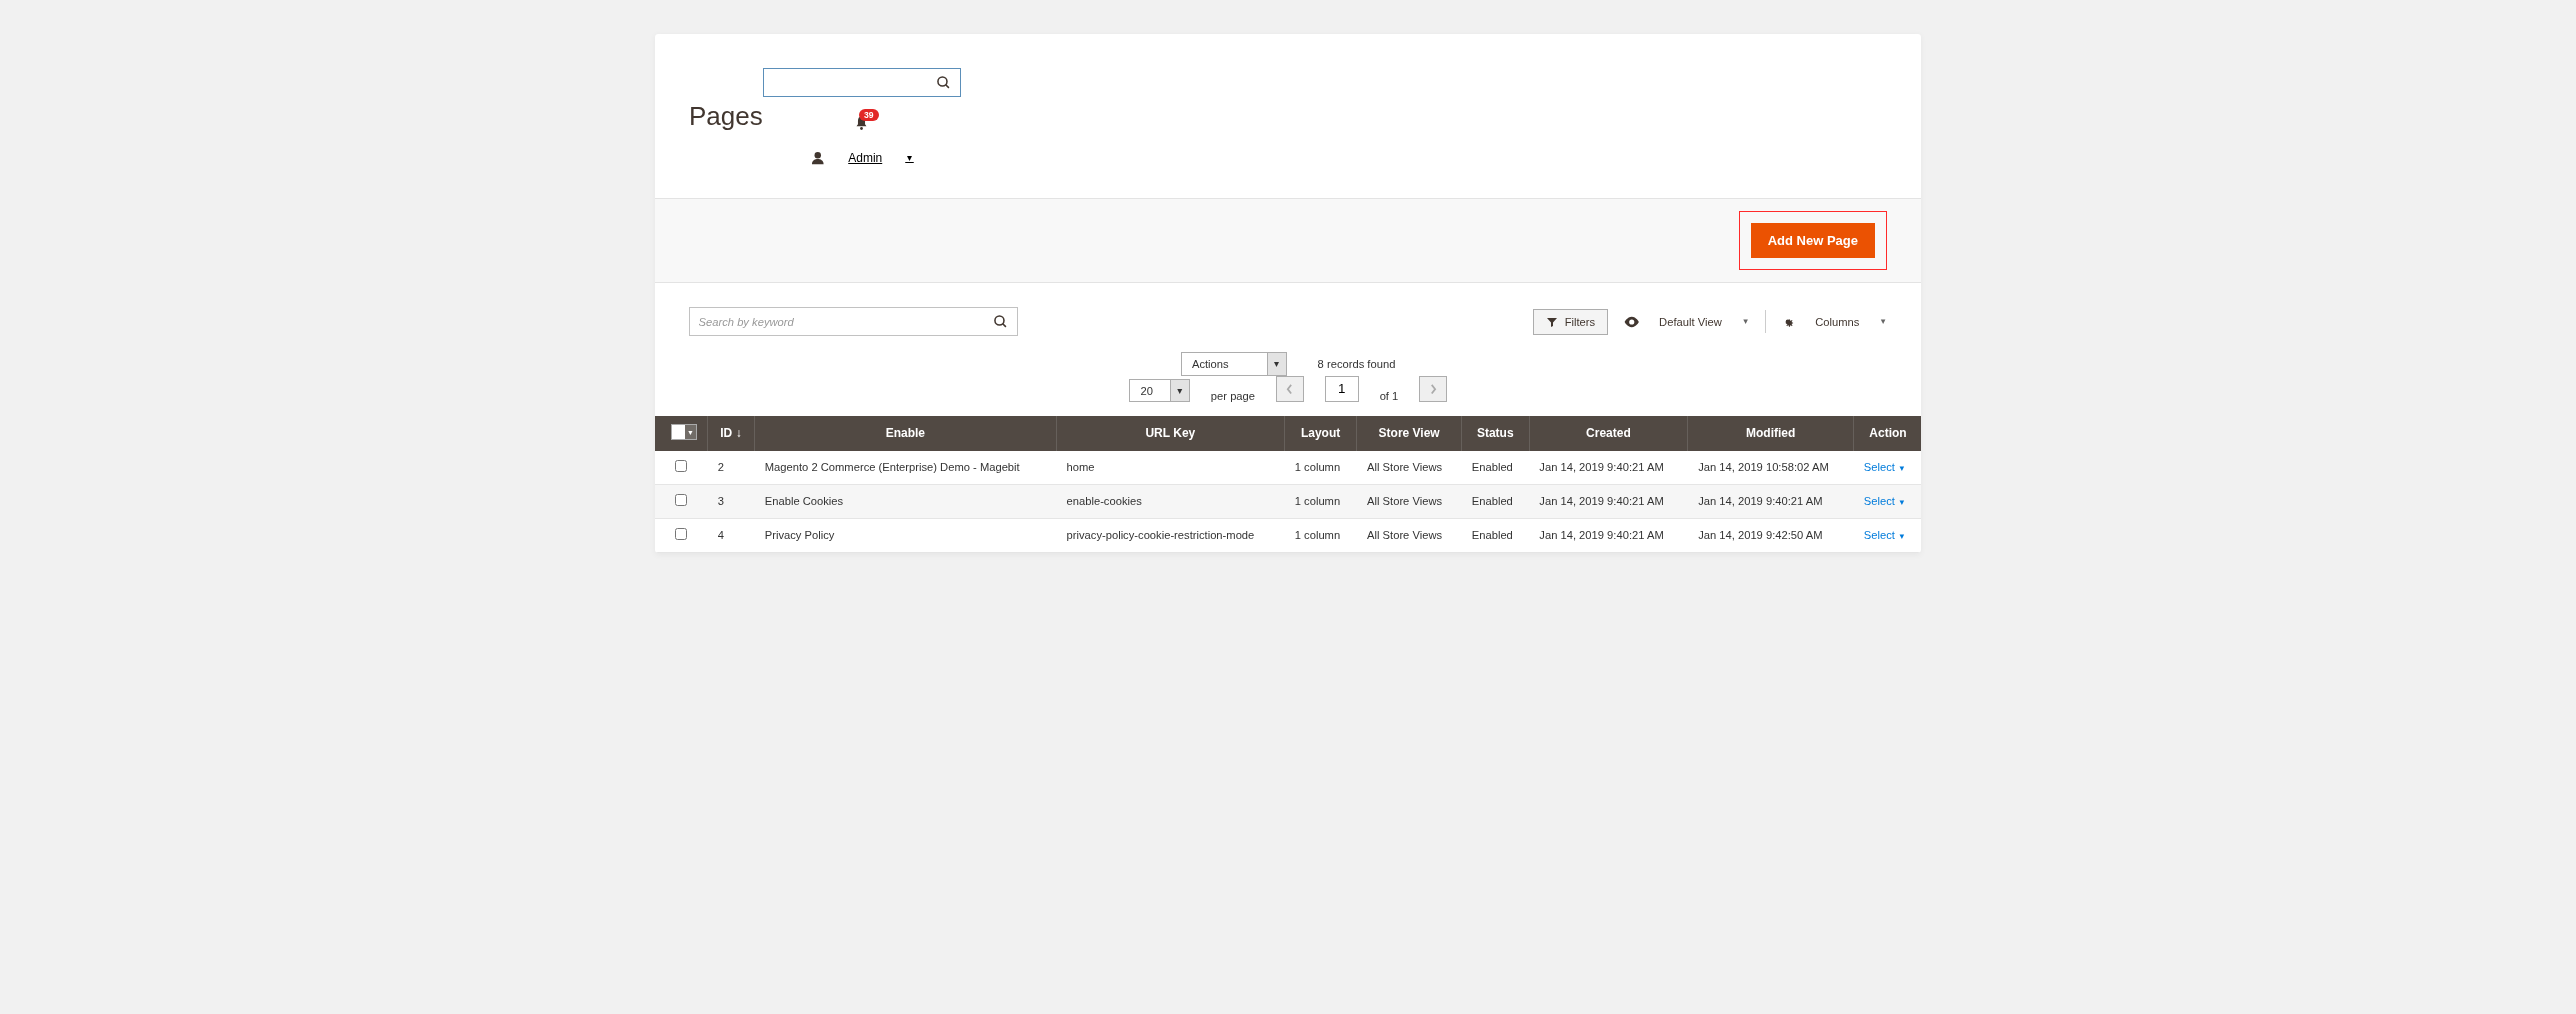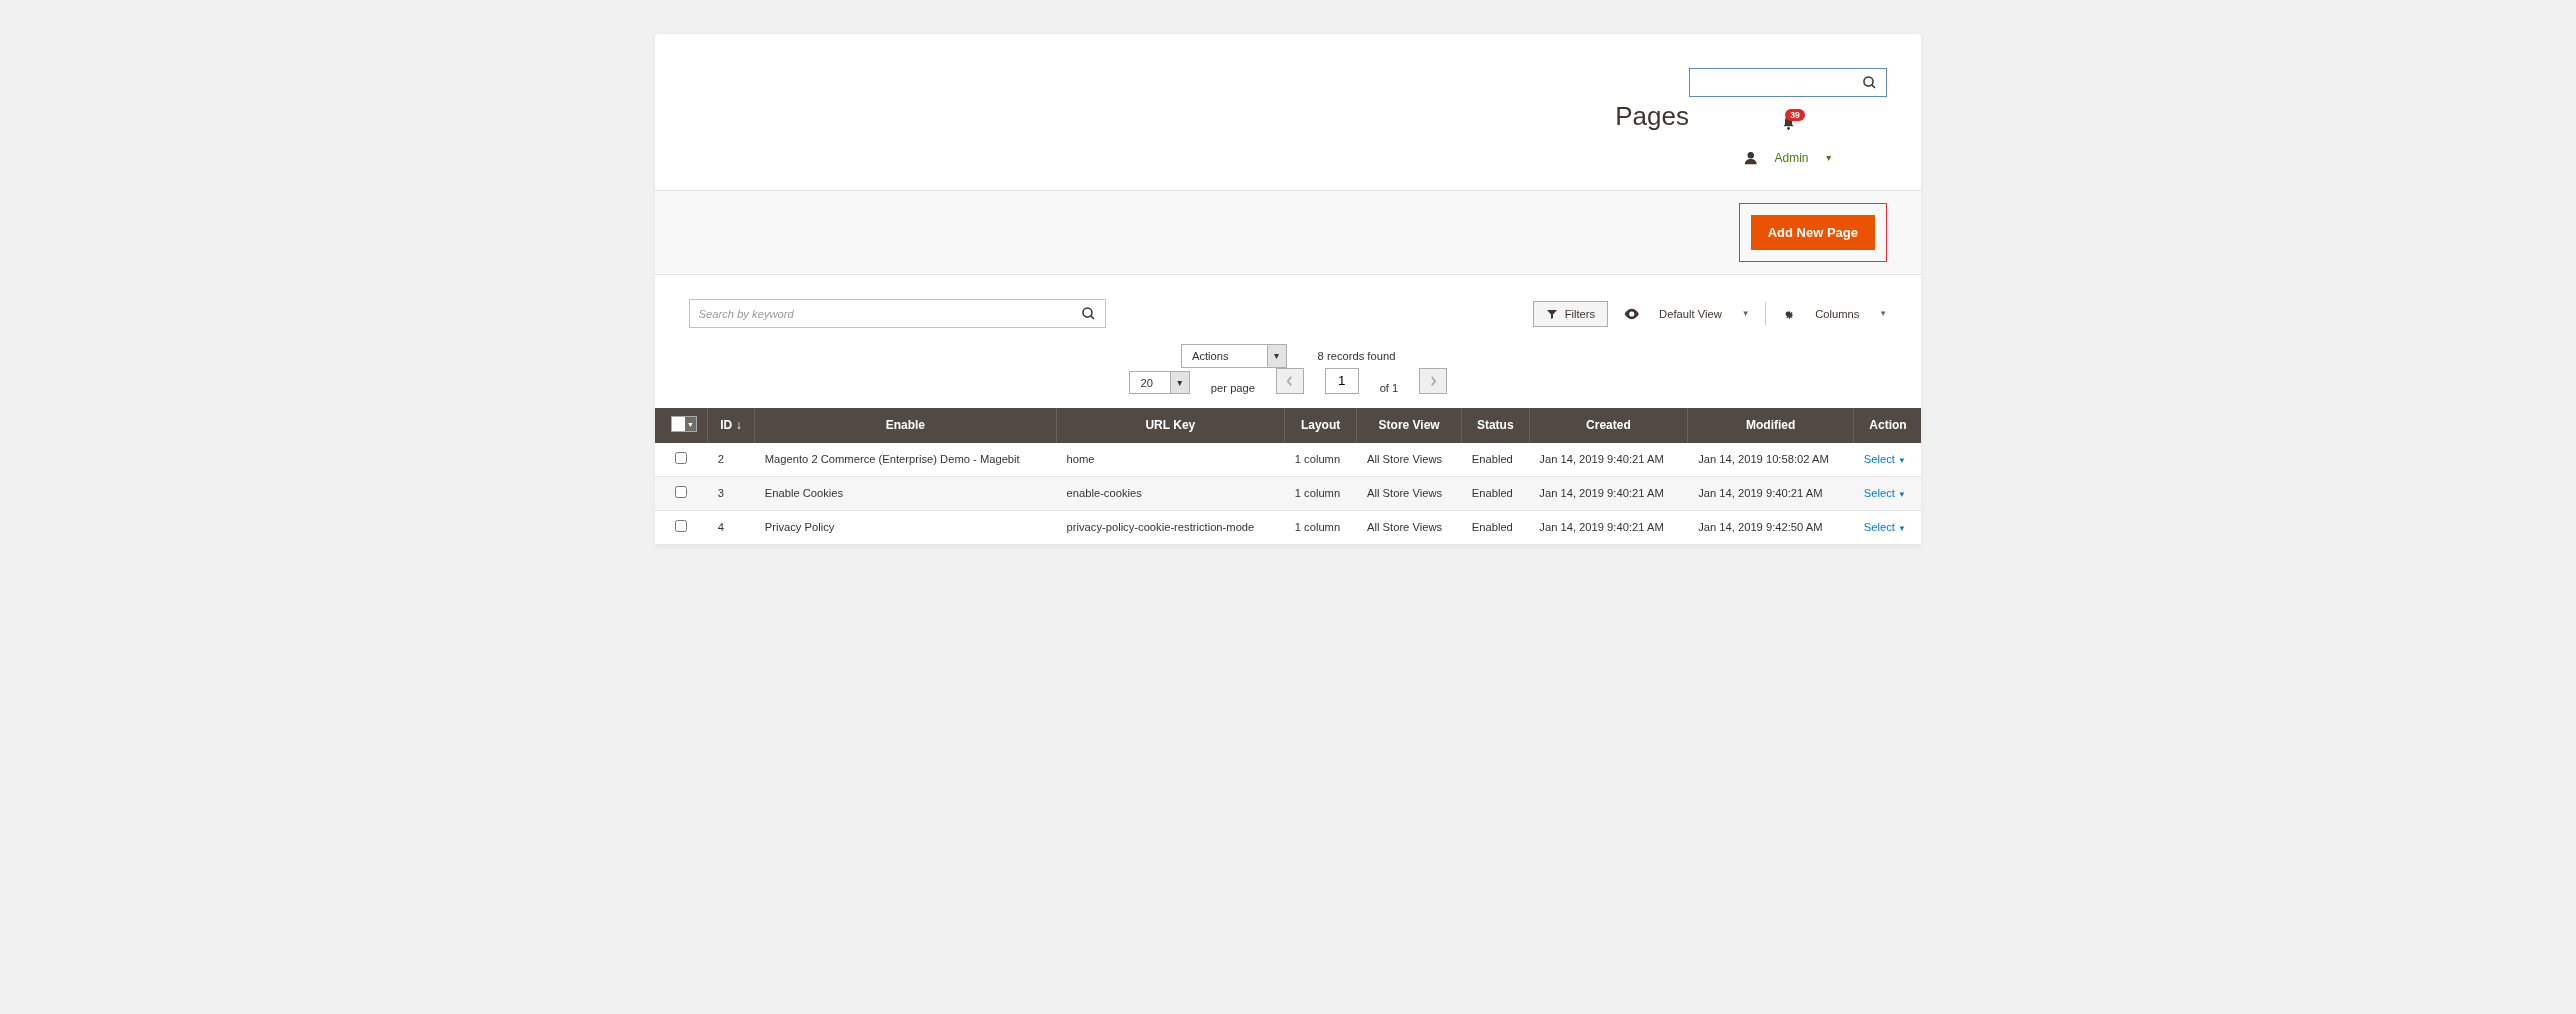"Pages" .header-row { justify-content: flex-end -> flex-start; margin-bottom: 24px -> 32px }
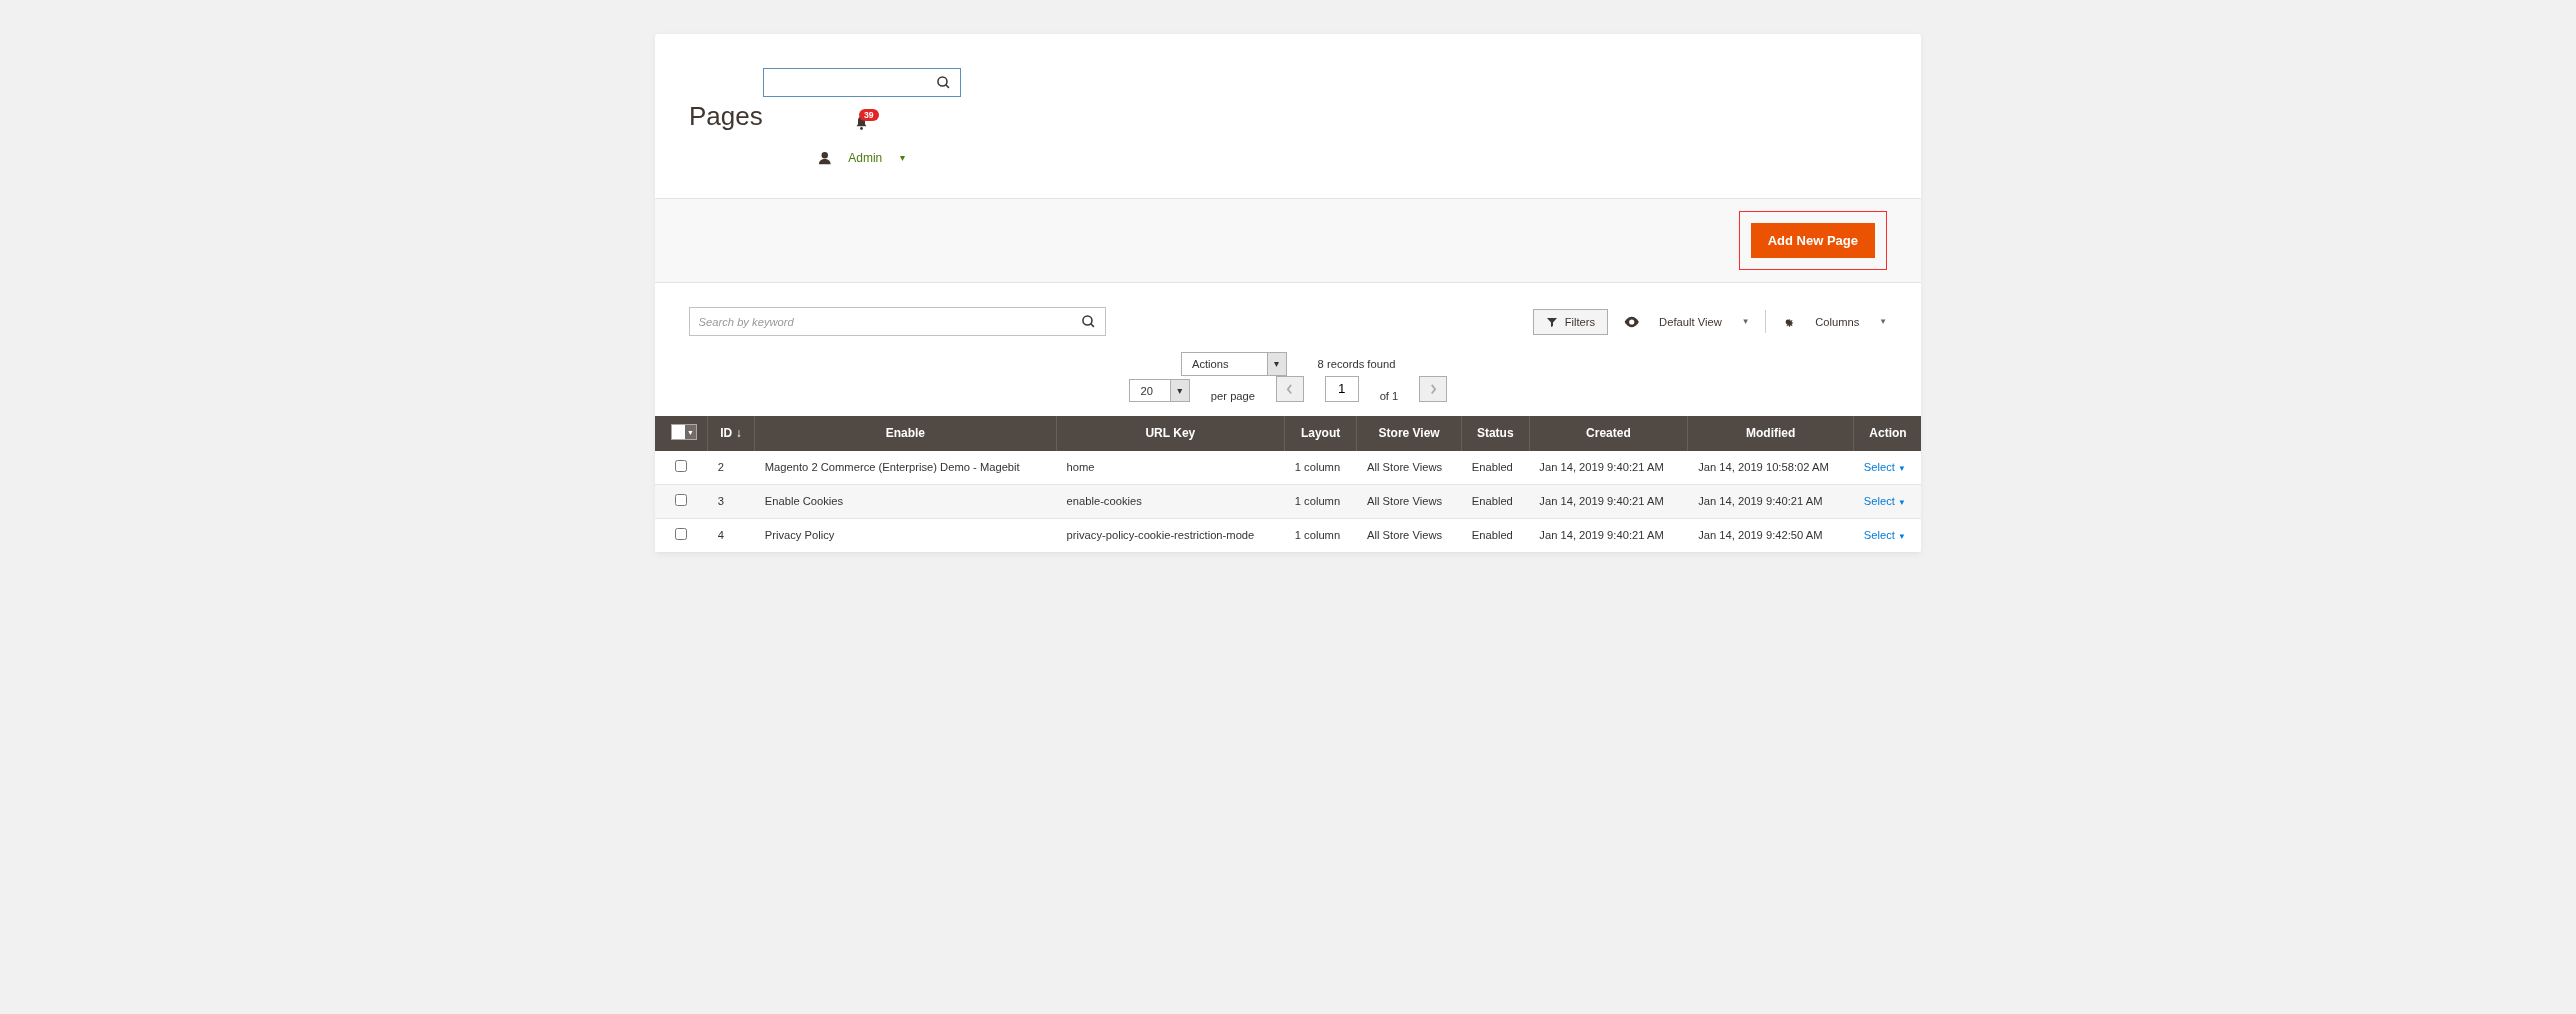"Admin" .admin-user { color: #4d7c0f -> #000000; gap: 16px -> 23px; text-decoration: none -> underline }
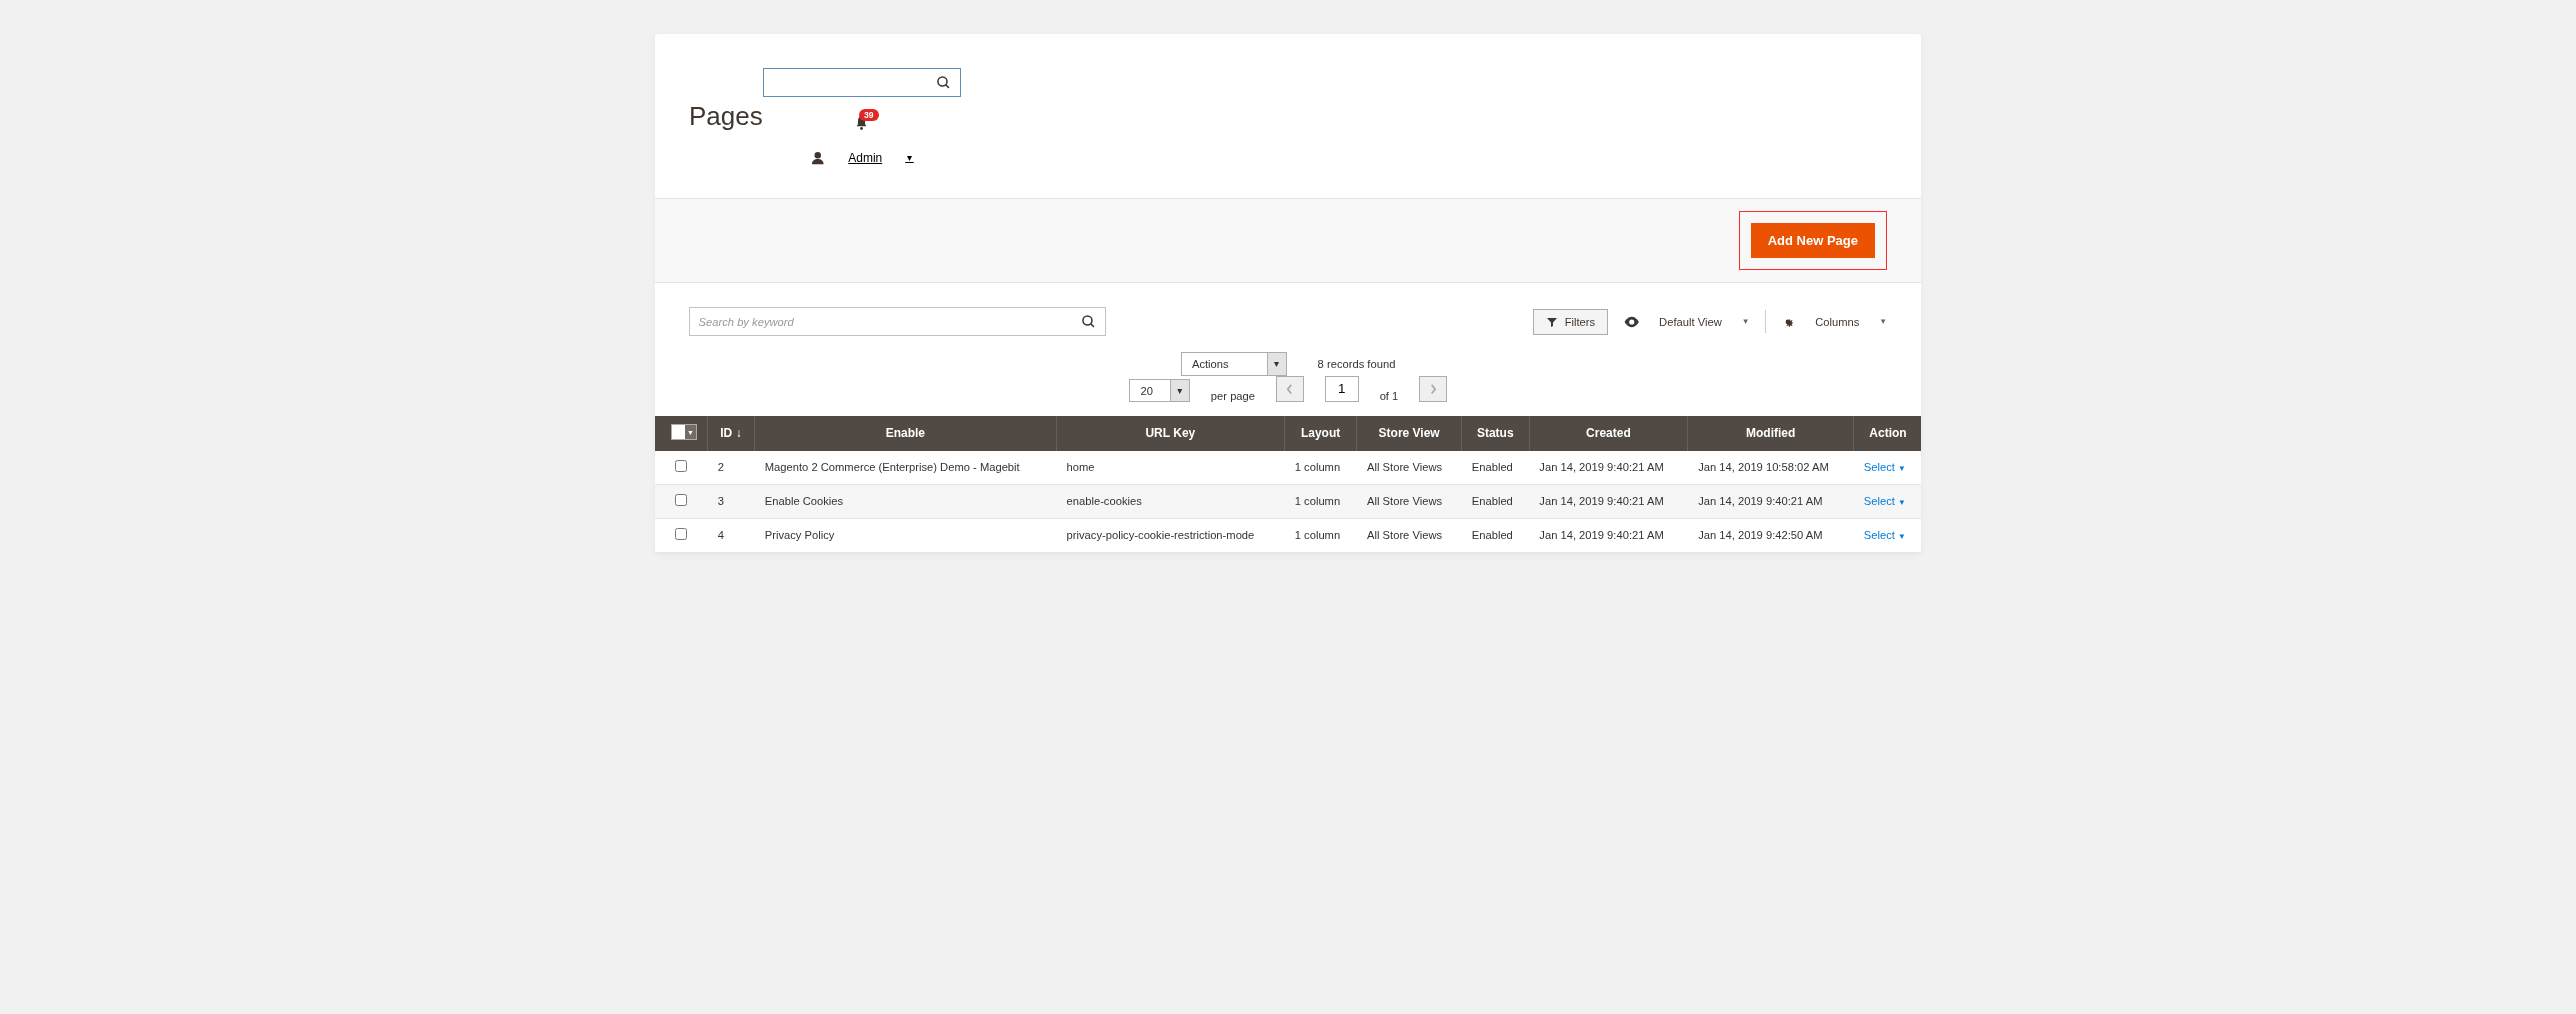"Search by keyword" .keyword-search { width: 417px -> 329px }
